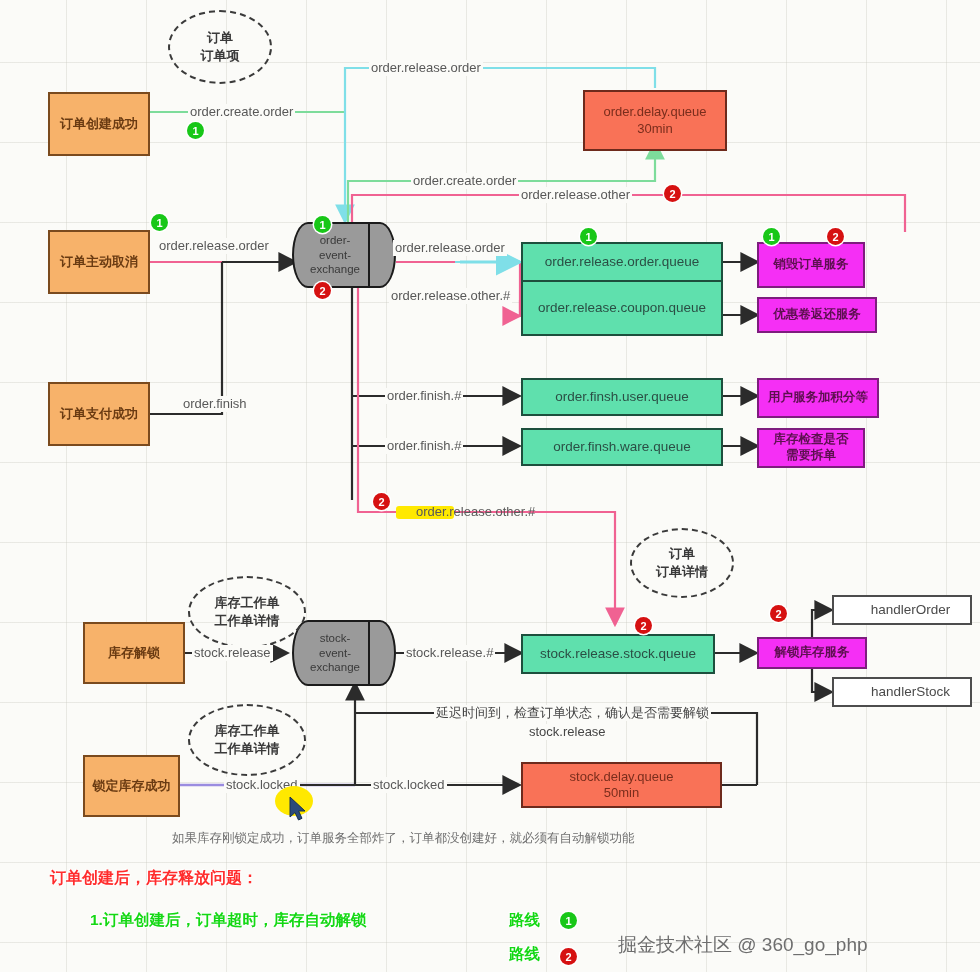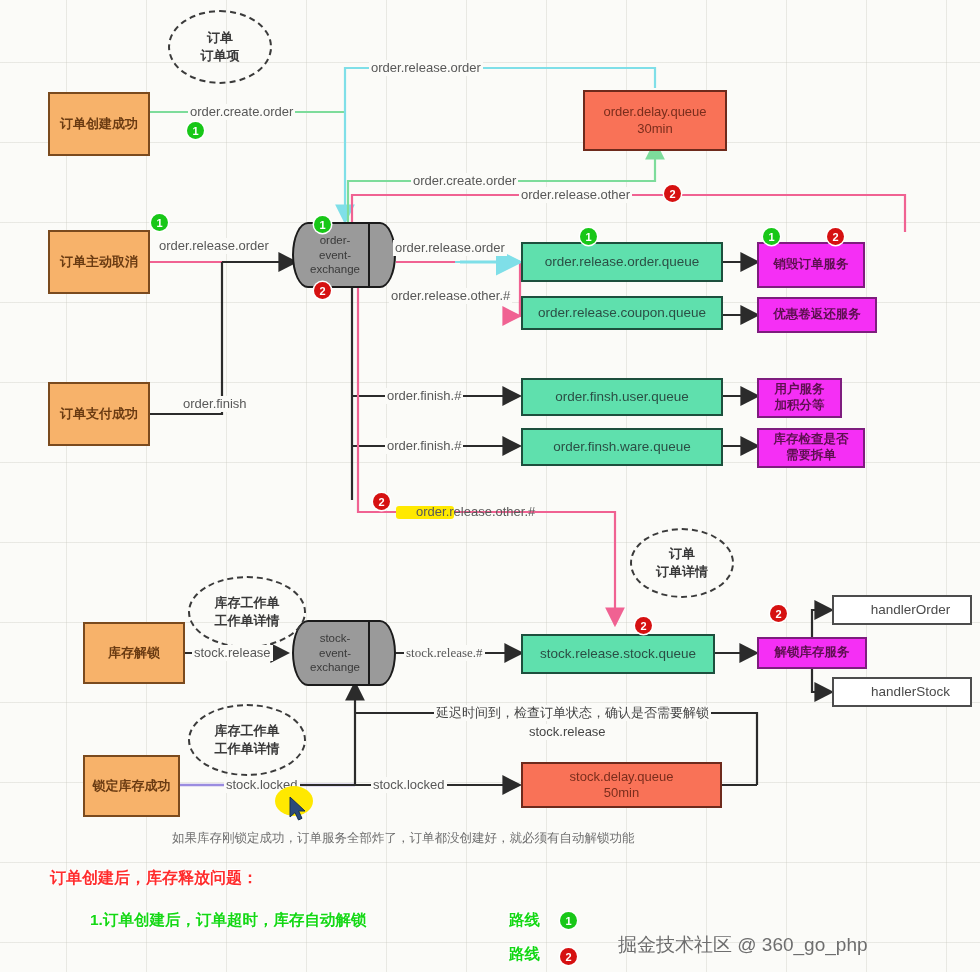"order.release.coupon.queue" div.node { height: 34px -> 56px; top: 296px -> 280px }
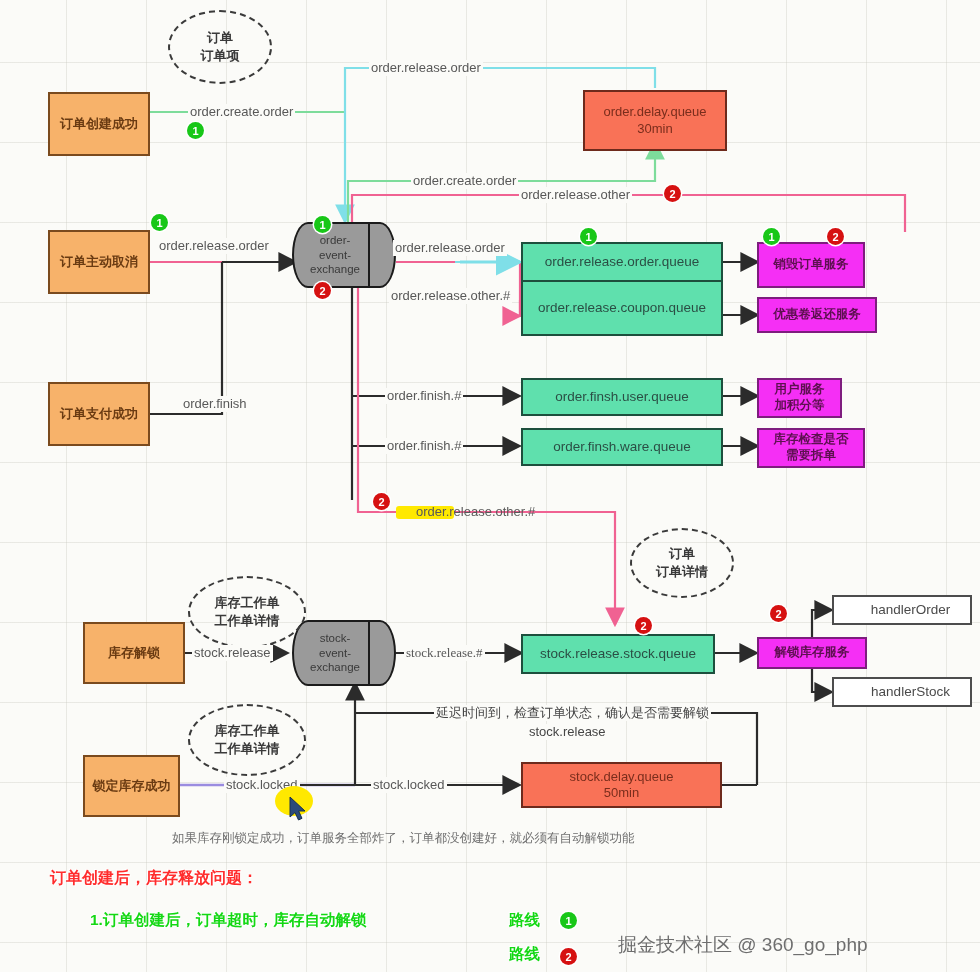"用户服务" div.node { flex-direction: column -> row; width: 85px -> 122px }
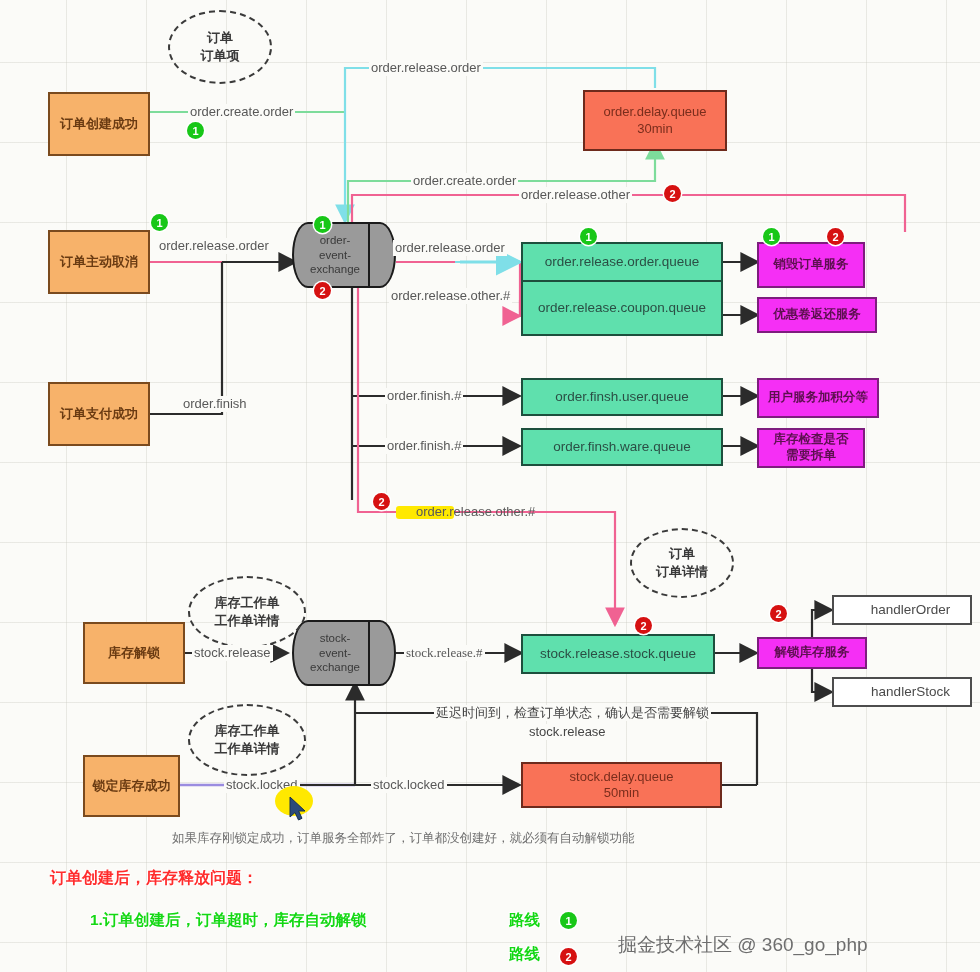"stock.release.#" div.edge-label { font-family: Liberation Serif, serif -> none }
